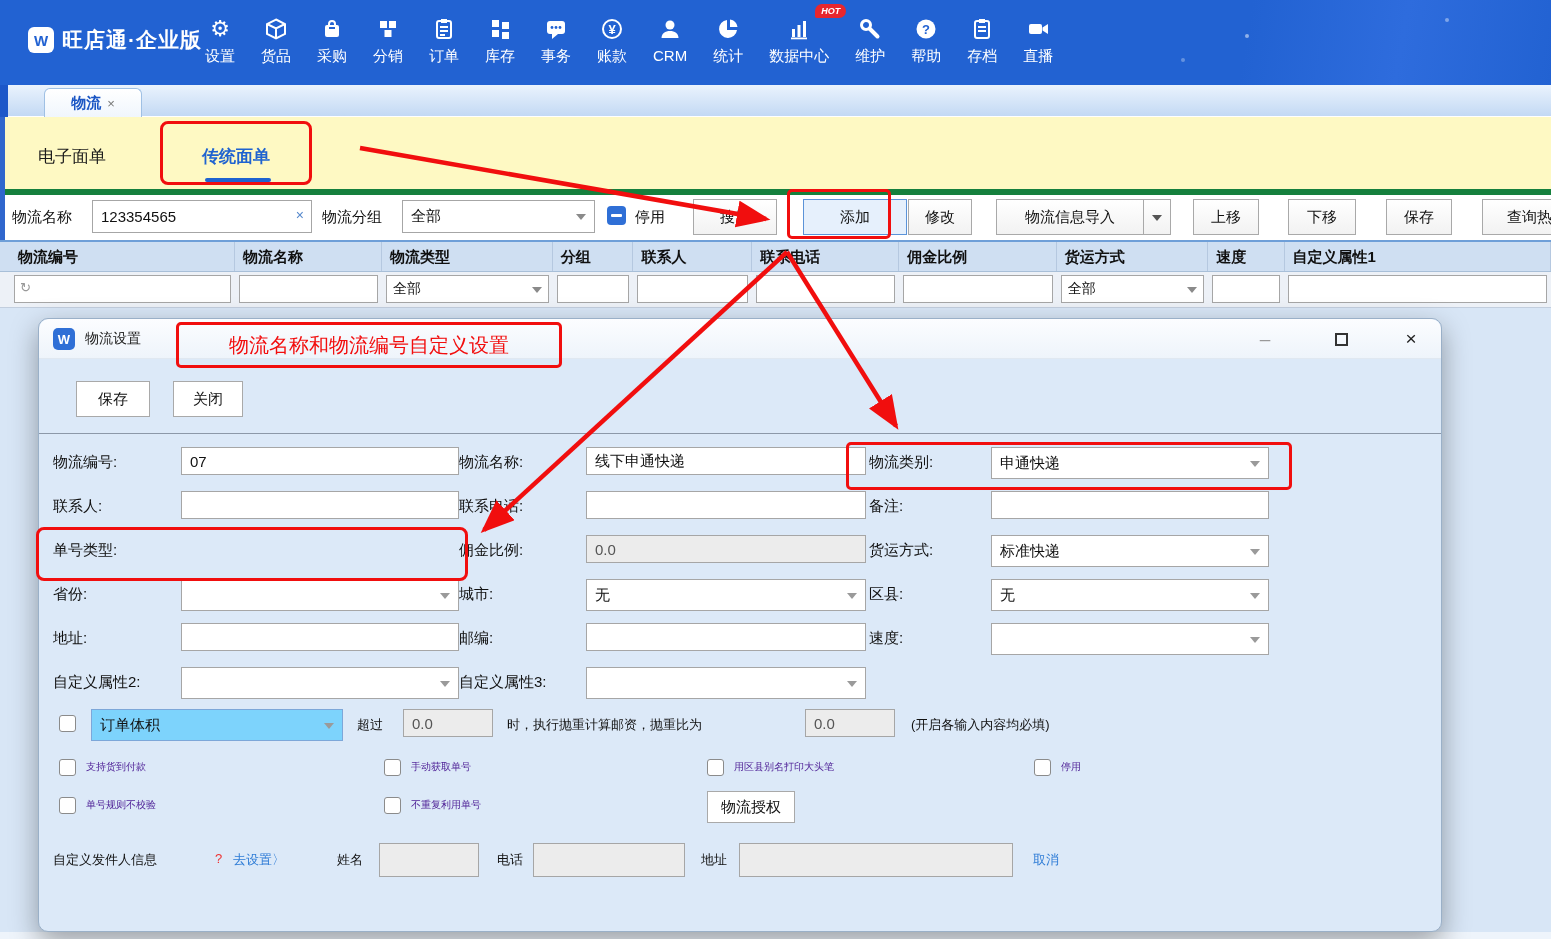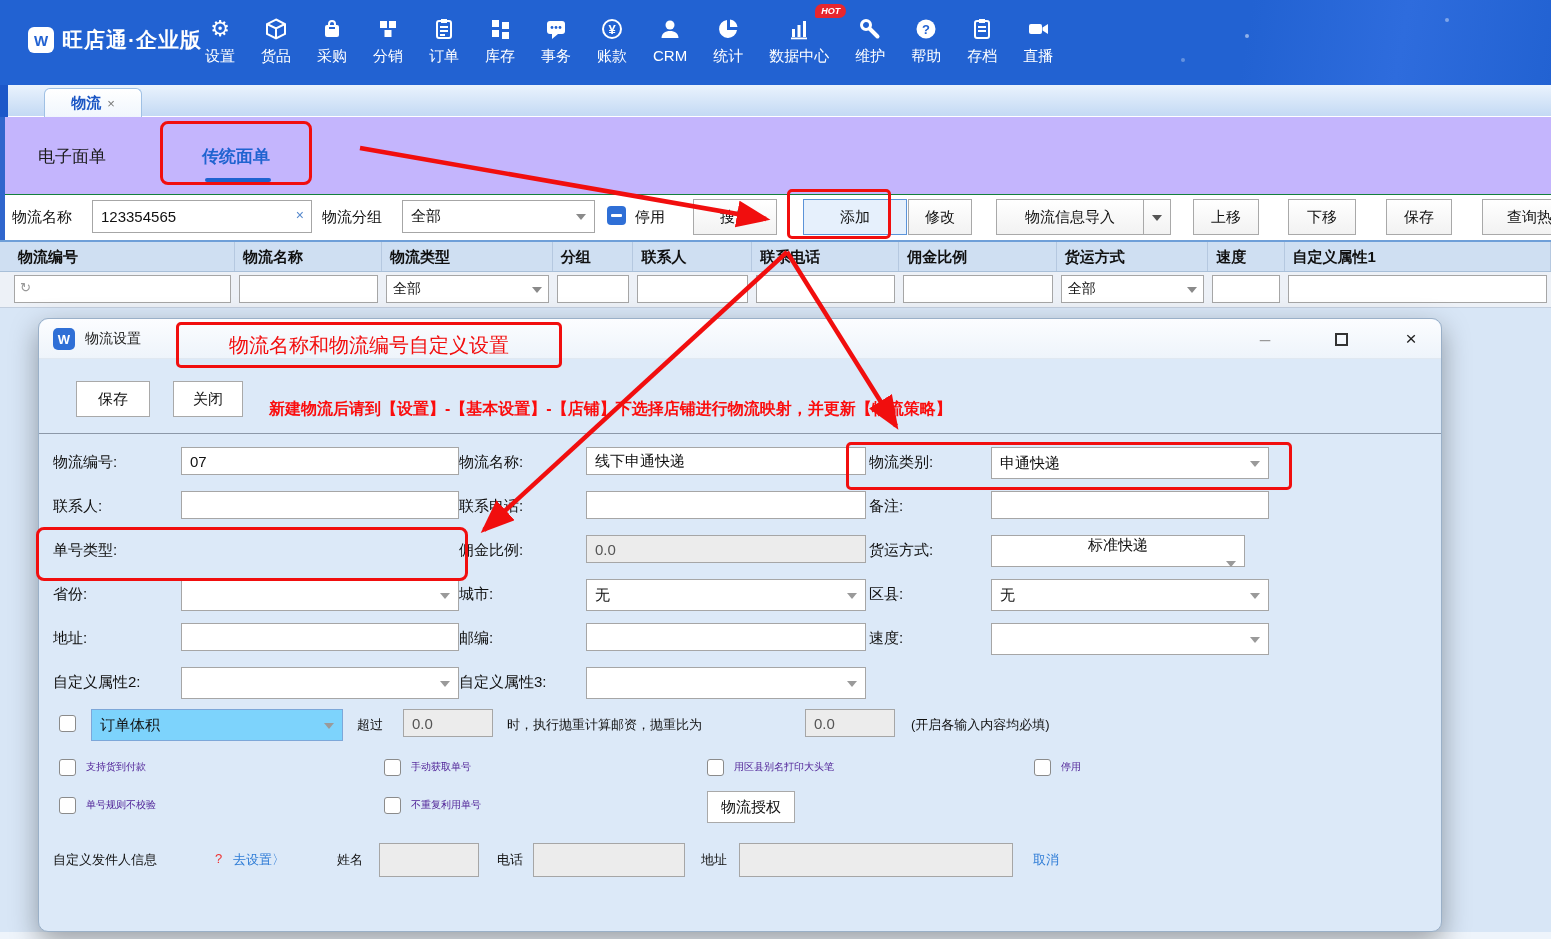"电子面单" .subtabs { background: #c4b5fd -> #fef9c3; border-bottom: 1px solid #15803d -> 6px solid #15803d }
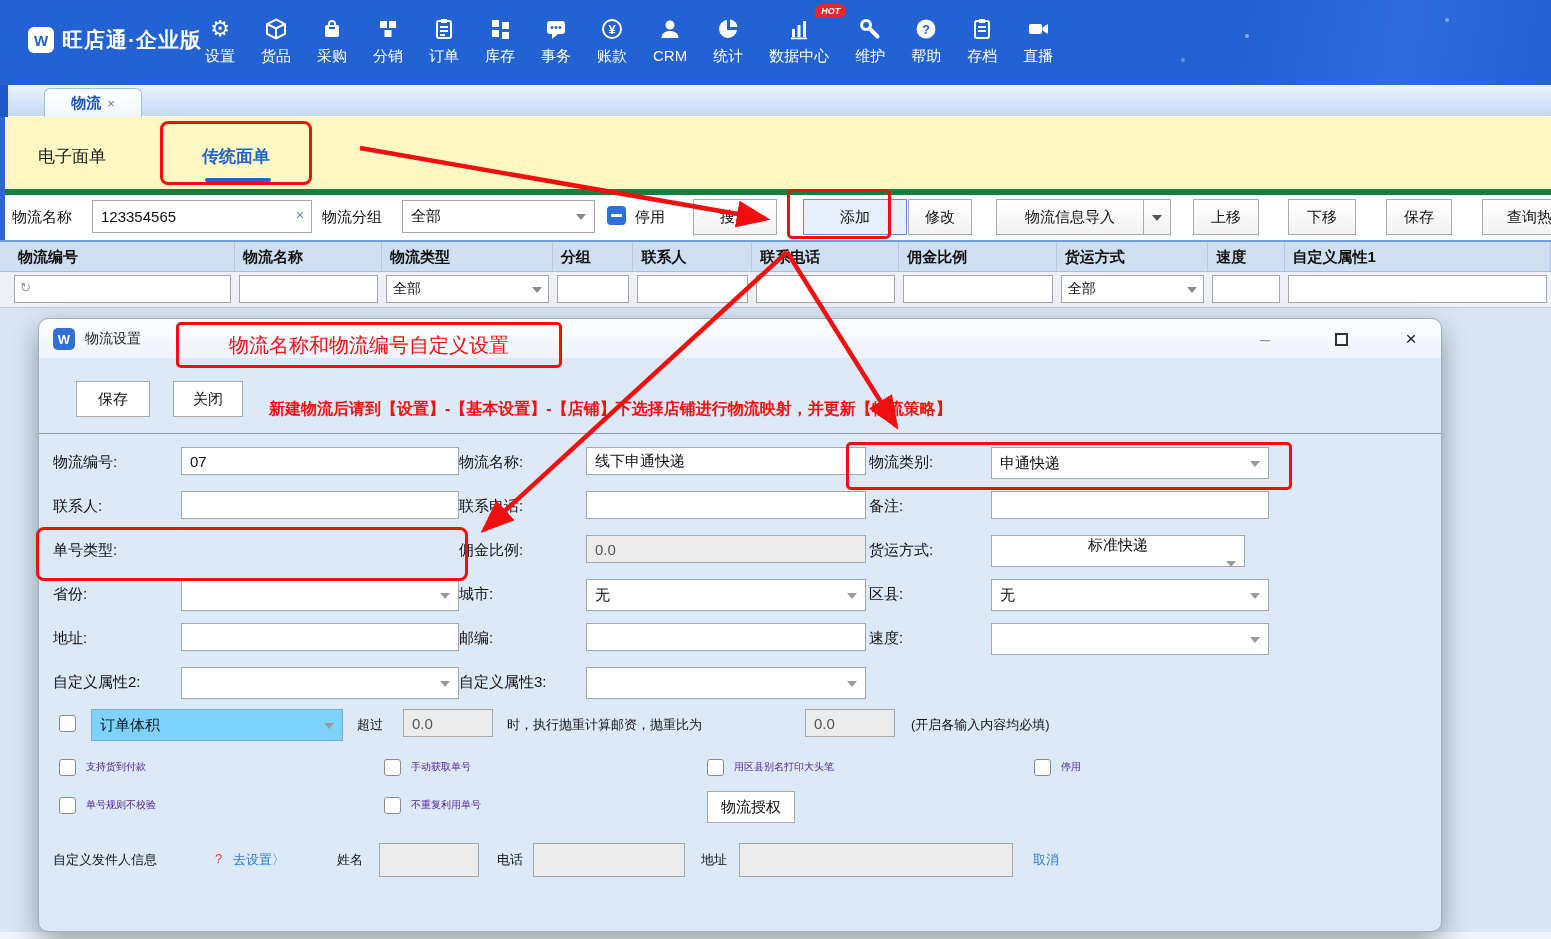"新建物流后请到【设置】-【基本设置】-【店铺】下选择店铺进行物流映射，并更新【物" div.notice { html: <div>新建物流后请到【设置】-【基本设置】-【店铺】下选择店铺进行物流映射，并更新【物流策略】</div> -> none }
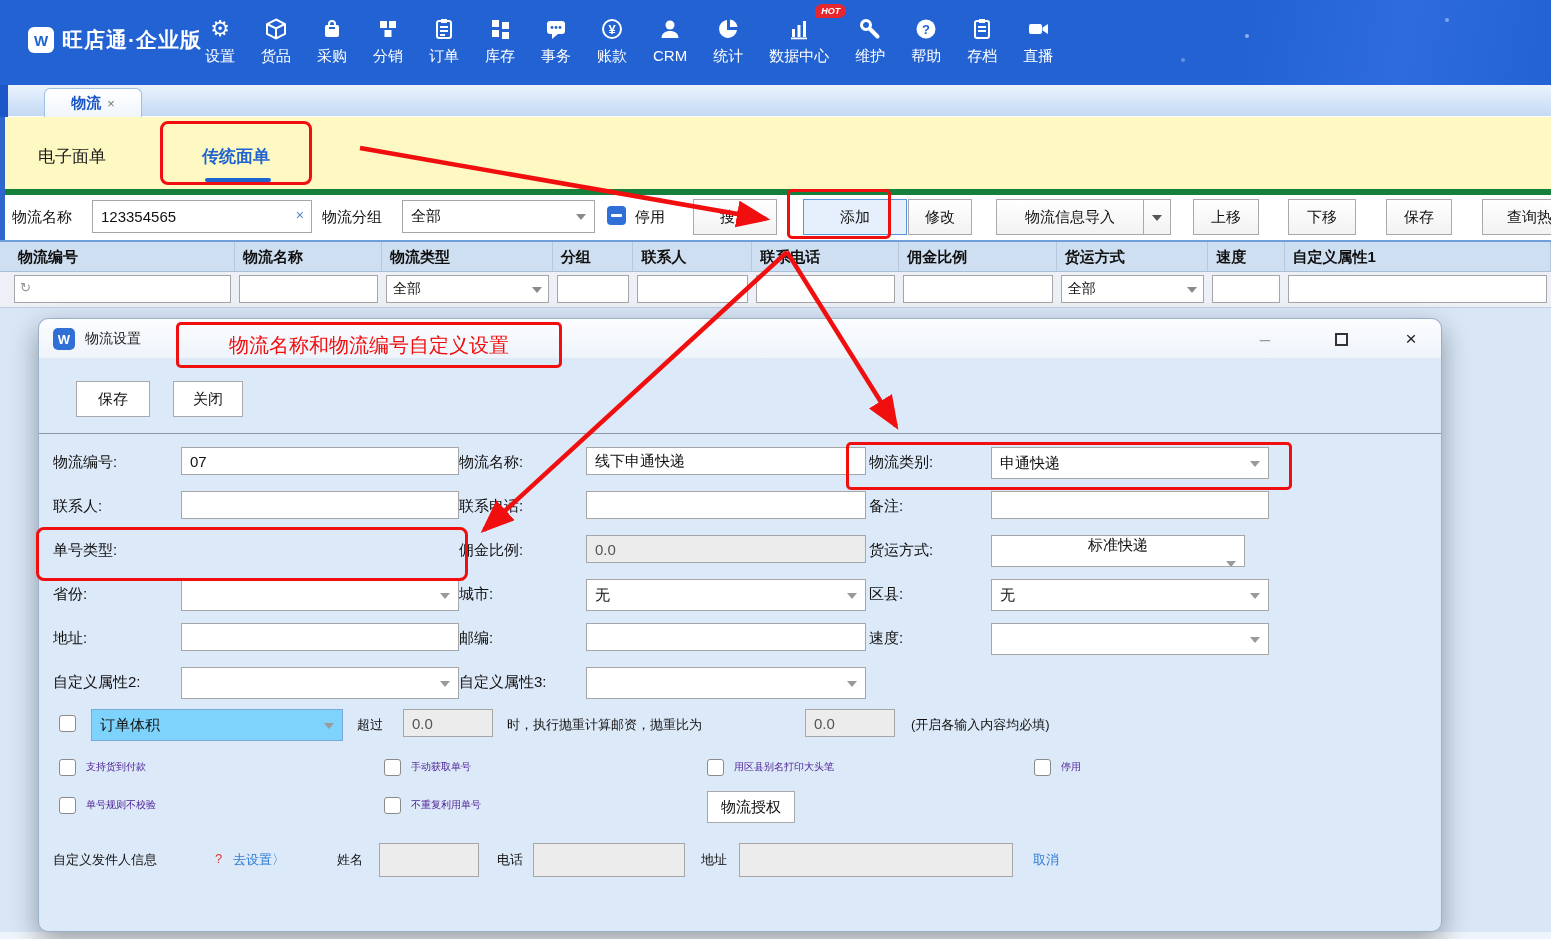"标准快递" div.msel { flex-direction: column -> none; width: 254px -> 278px }
